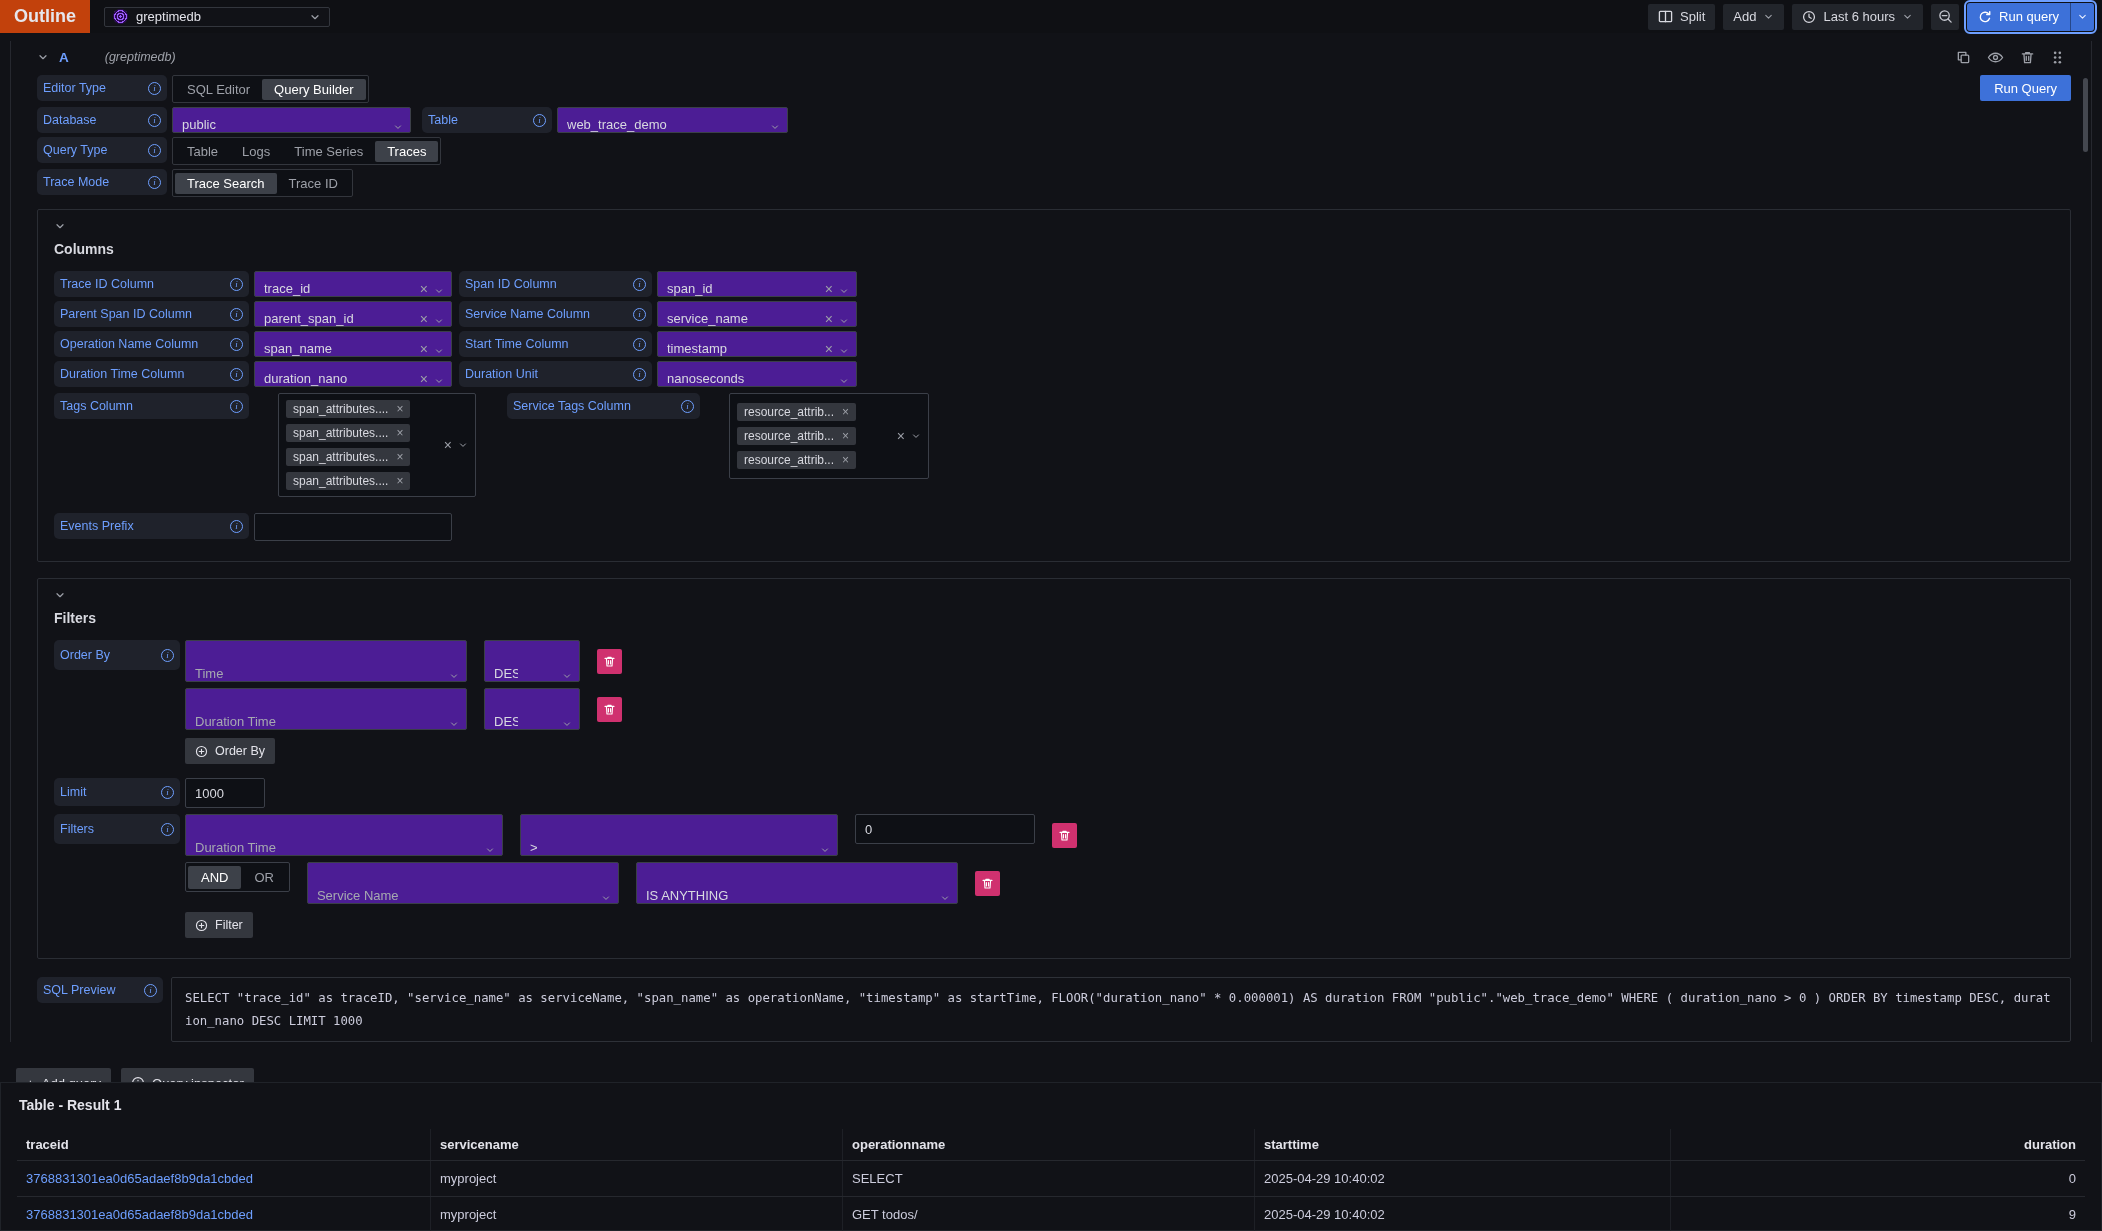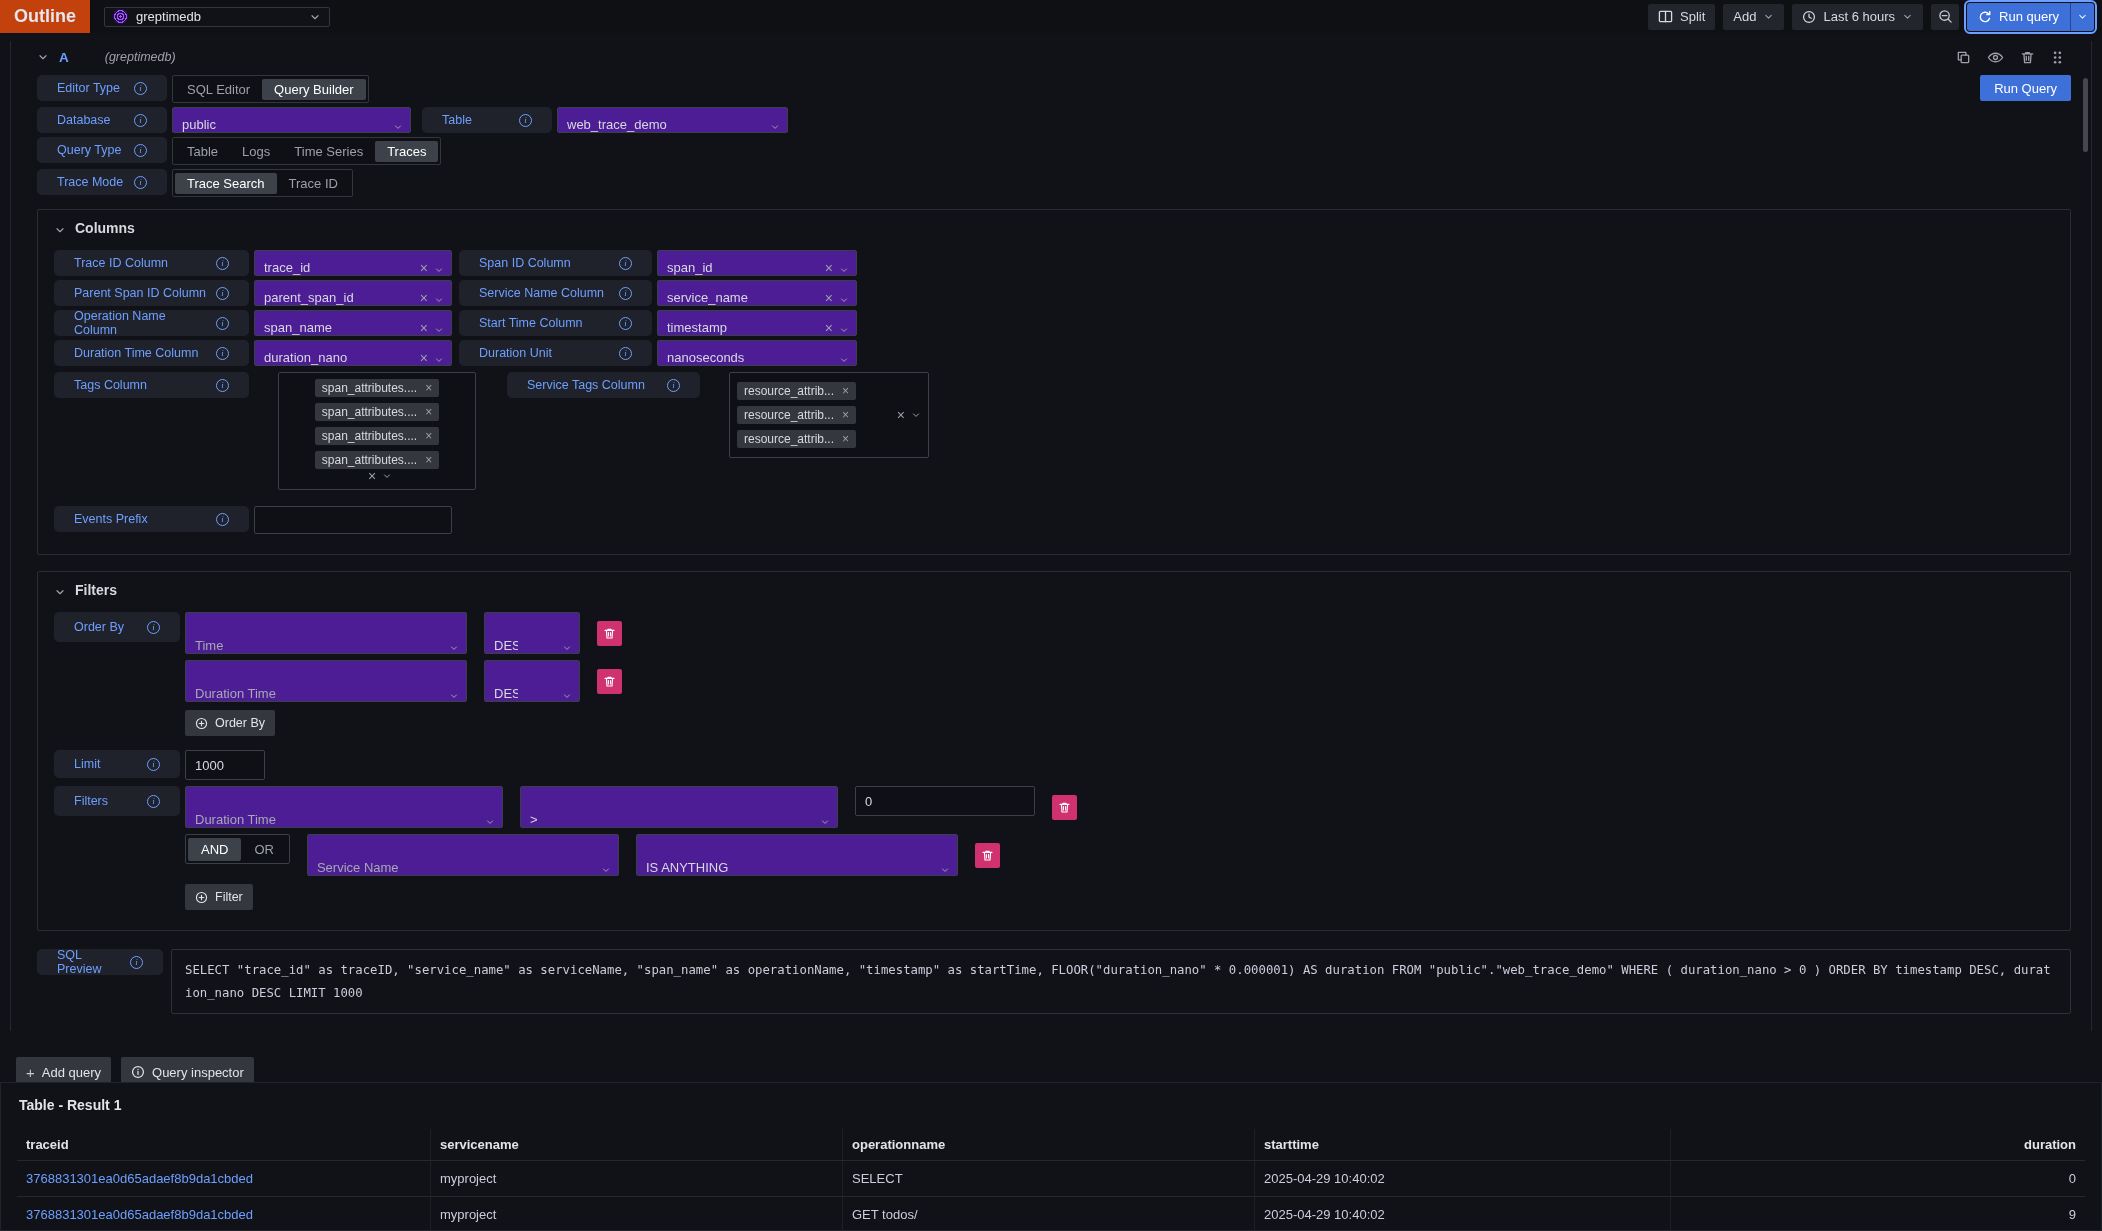"Editor Type" .flabel { padding: 0 20px -> 0 6px }
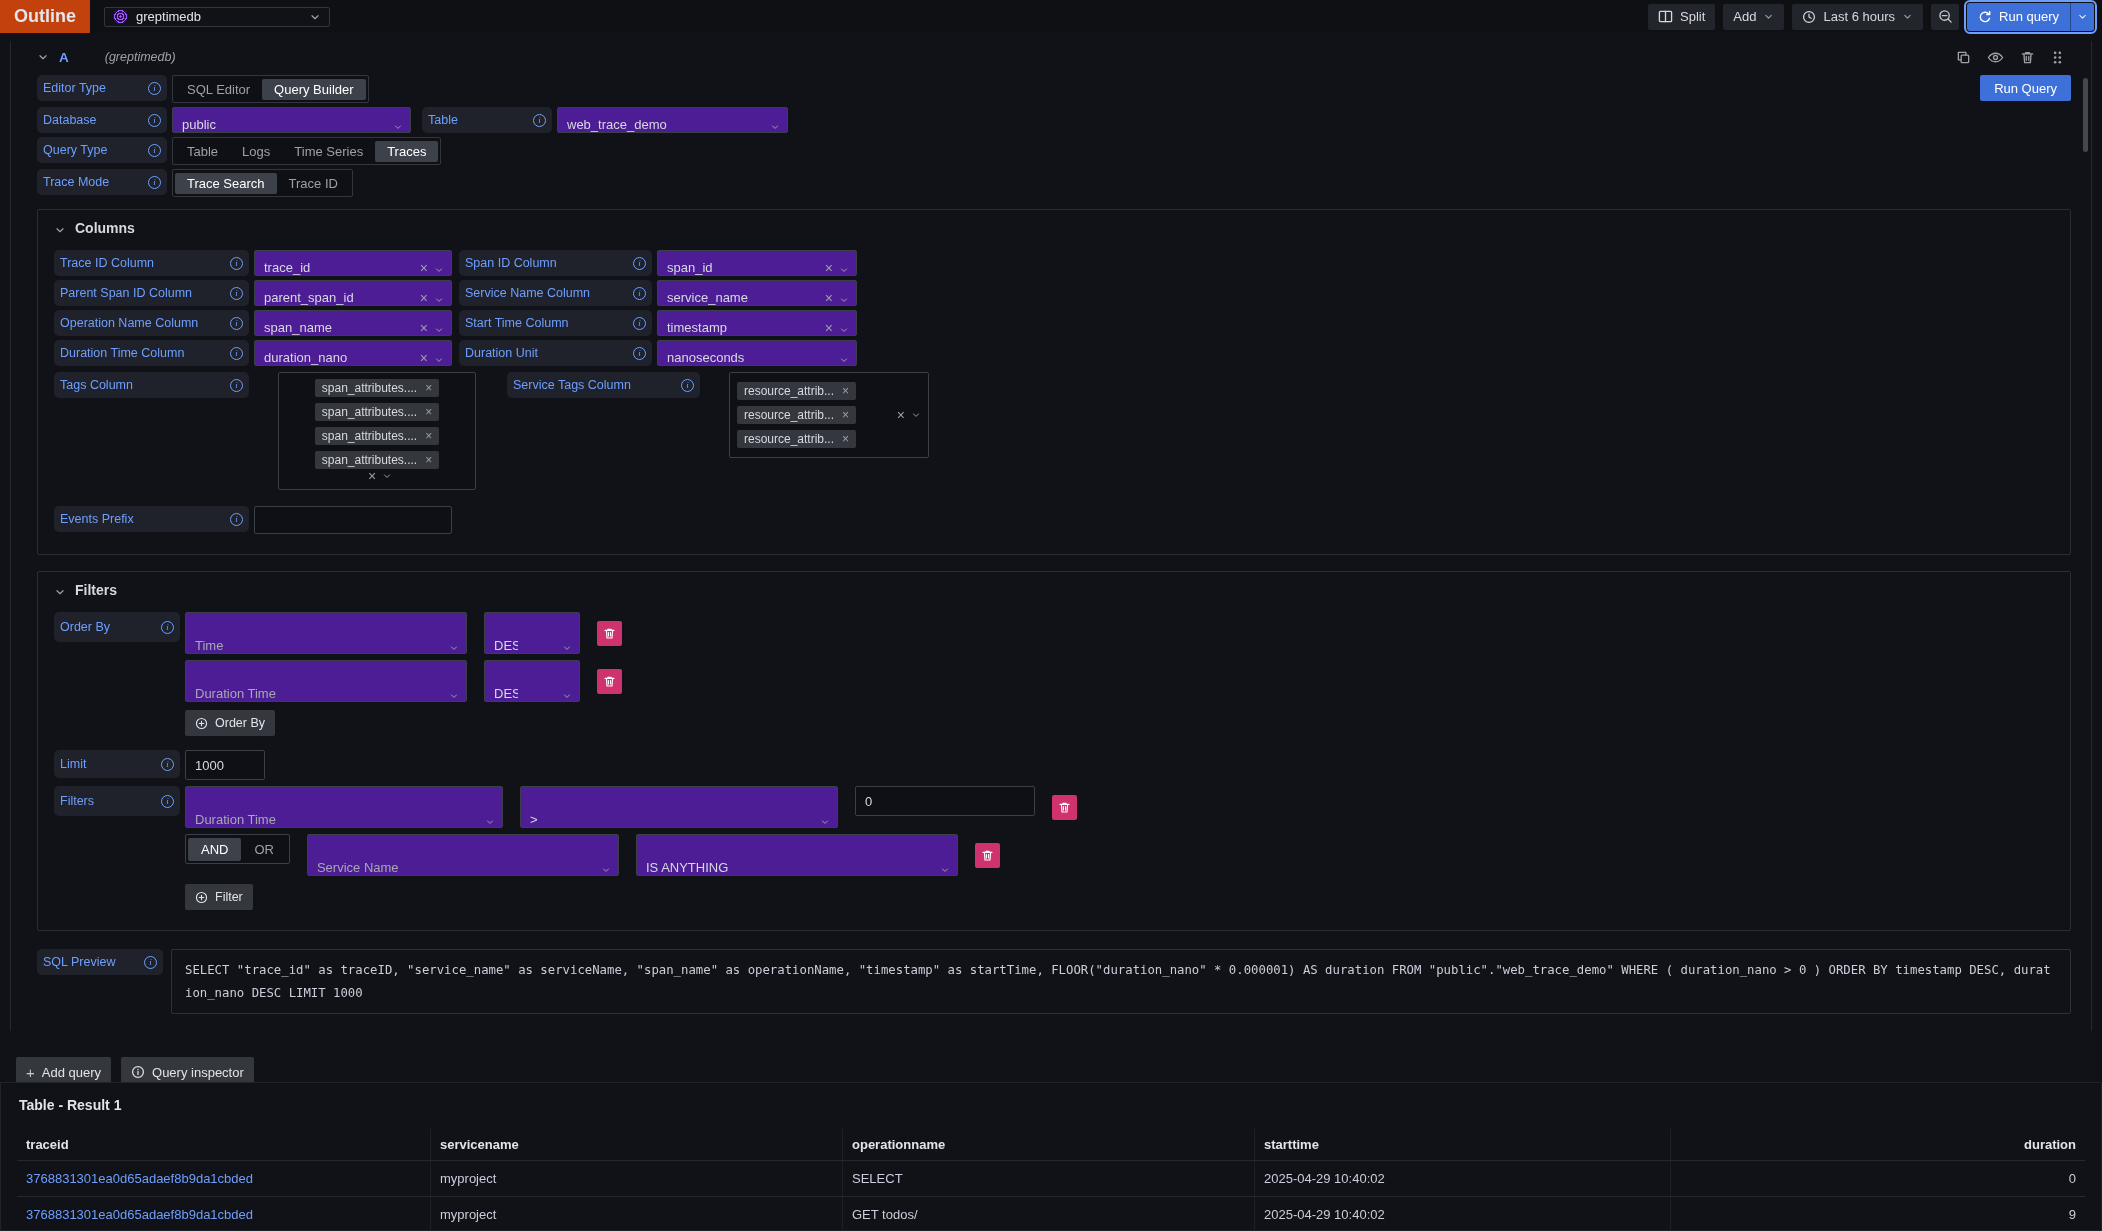"Columns" .sec-title { align-items: flex-end -> flex-start; flex-direction: none -> column }
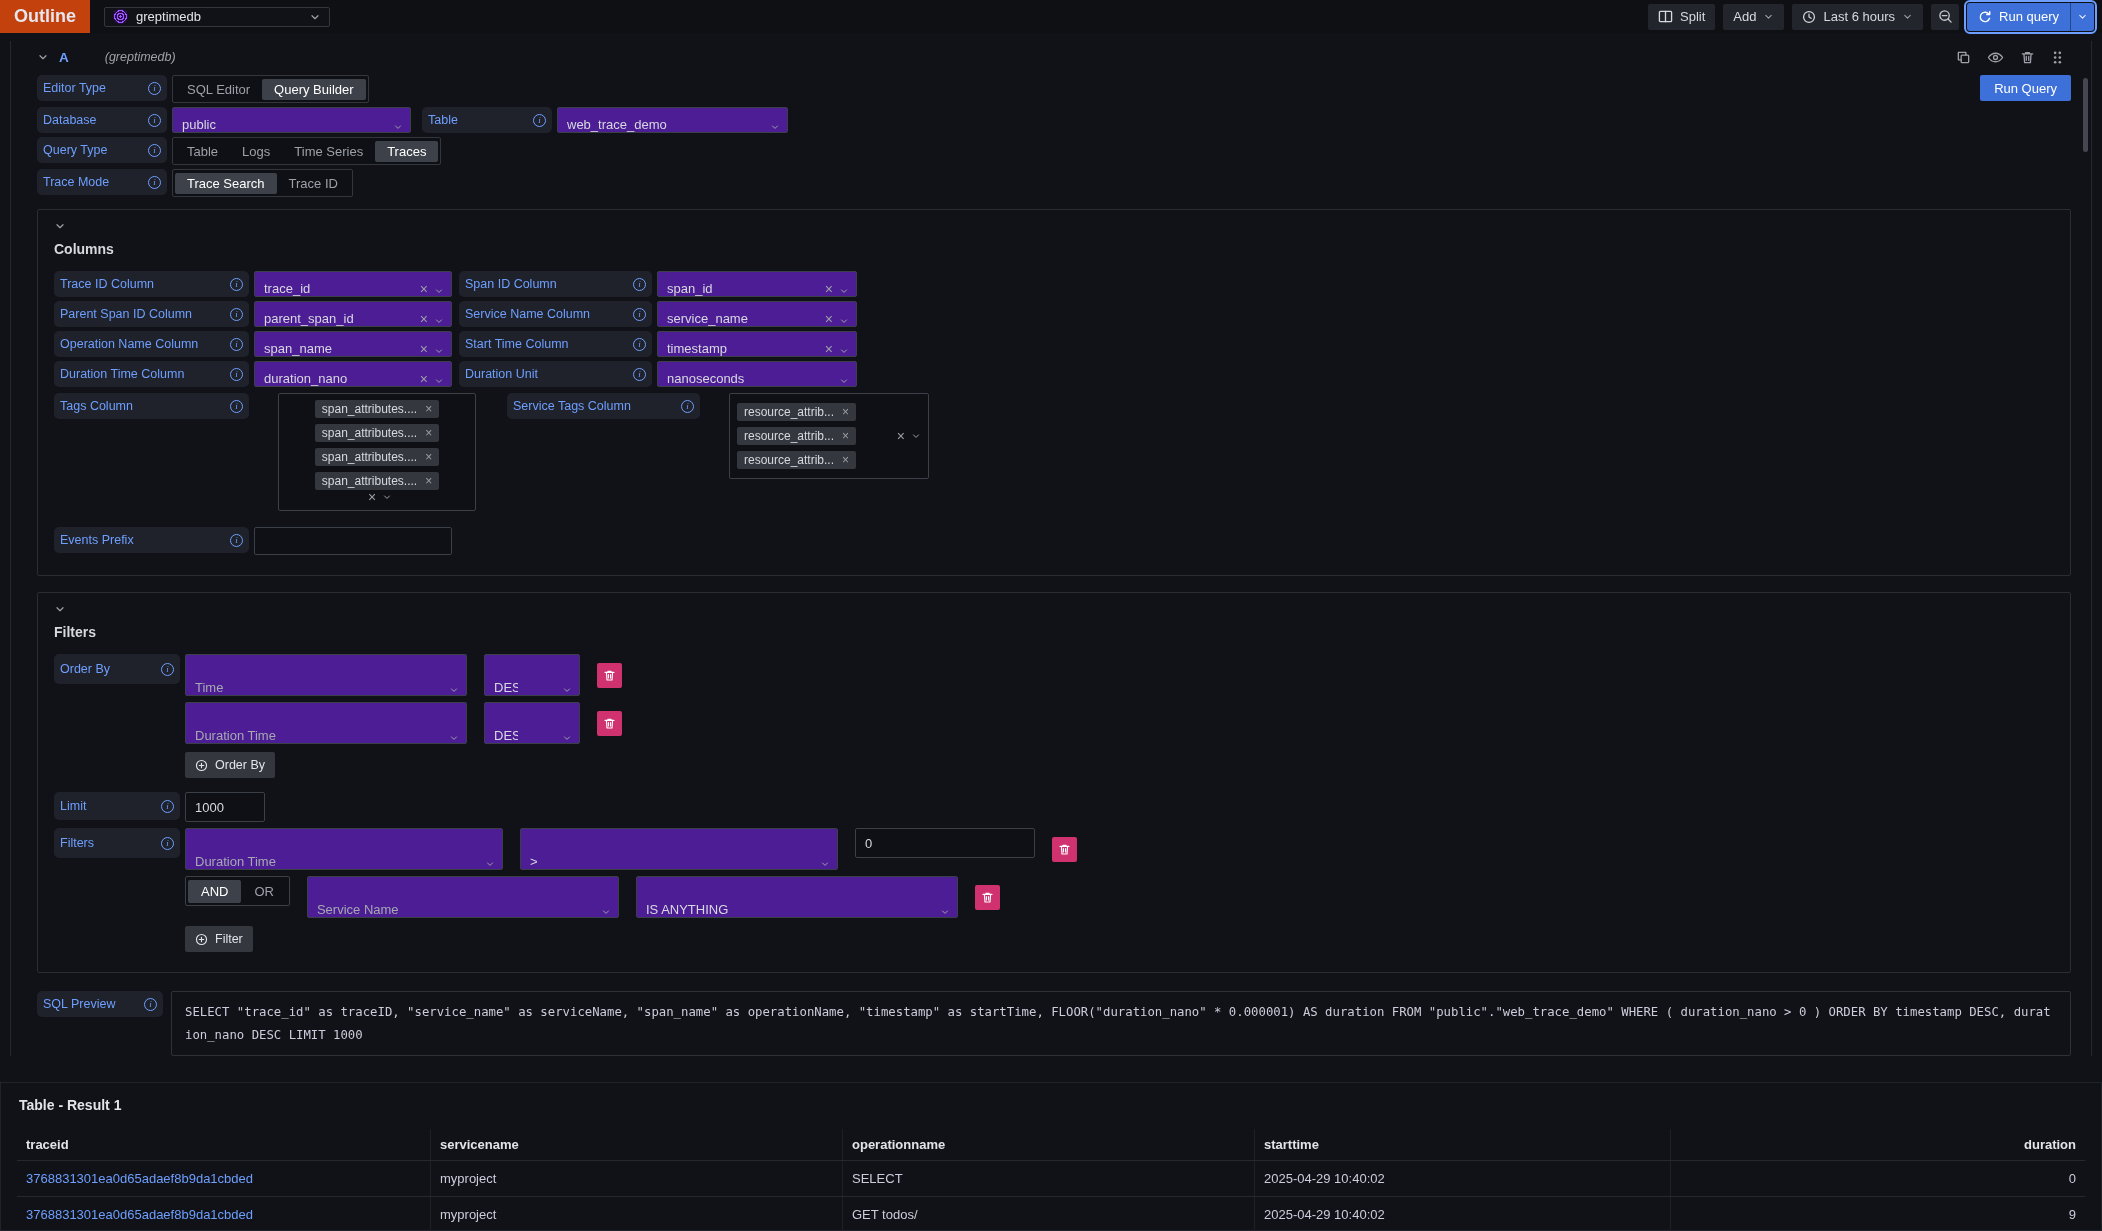"span_attributes...." div.ms { flex-direction: column -> none }
